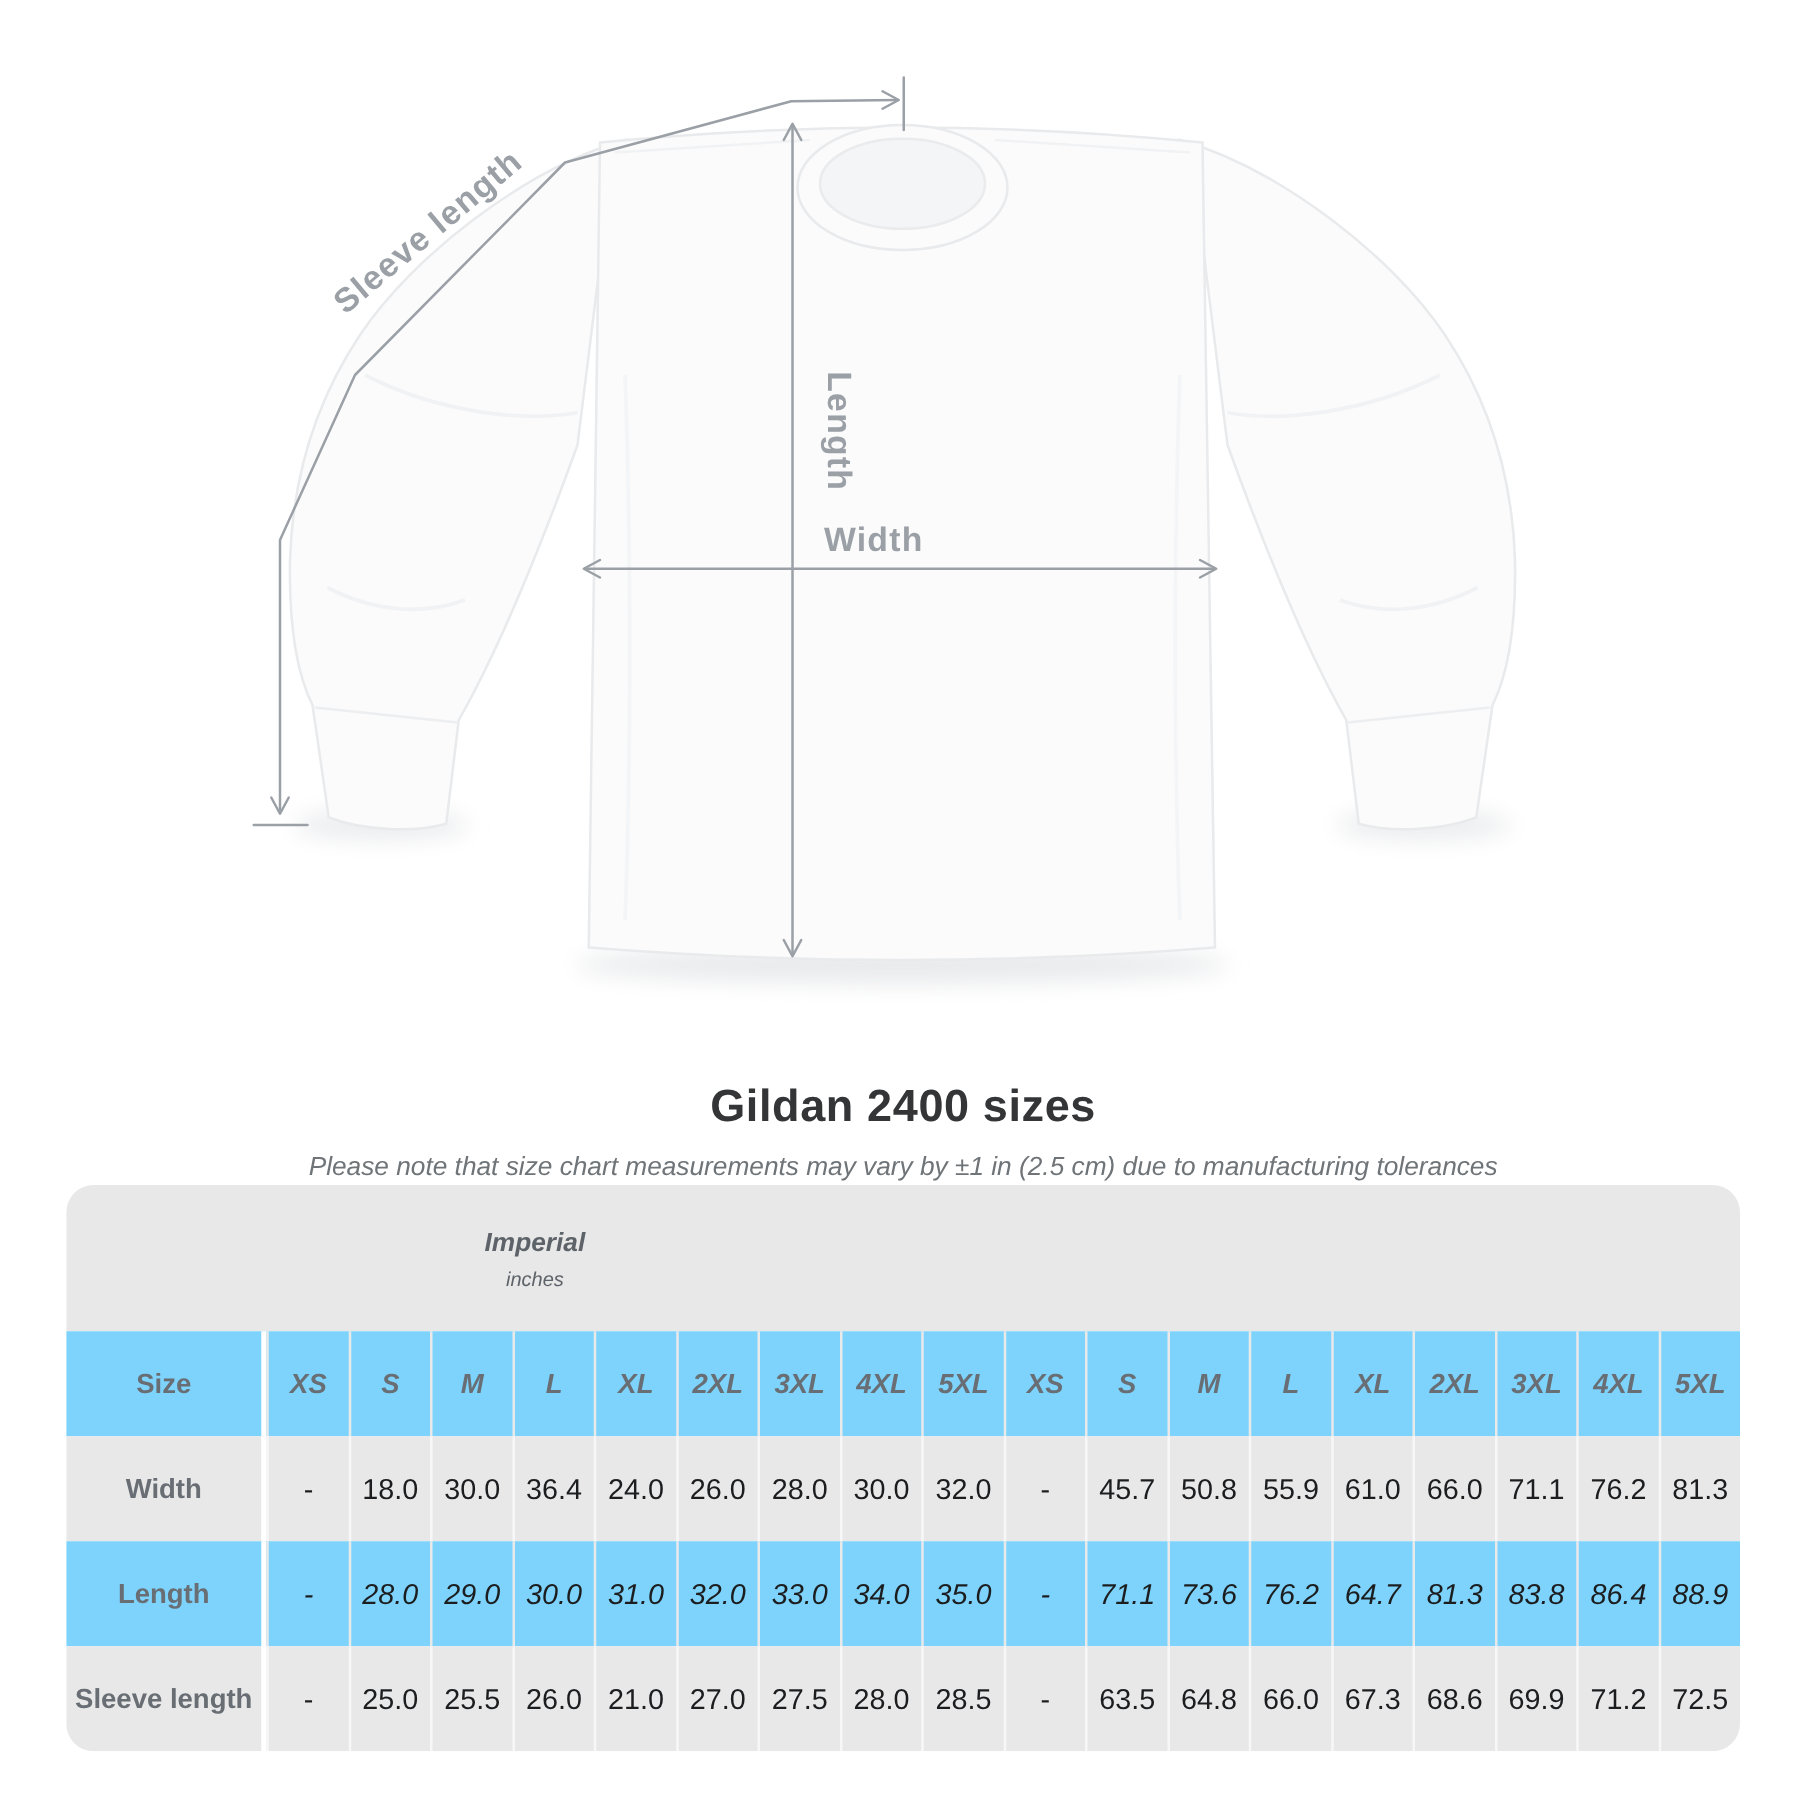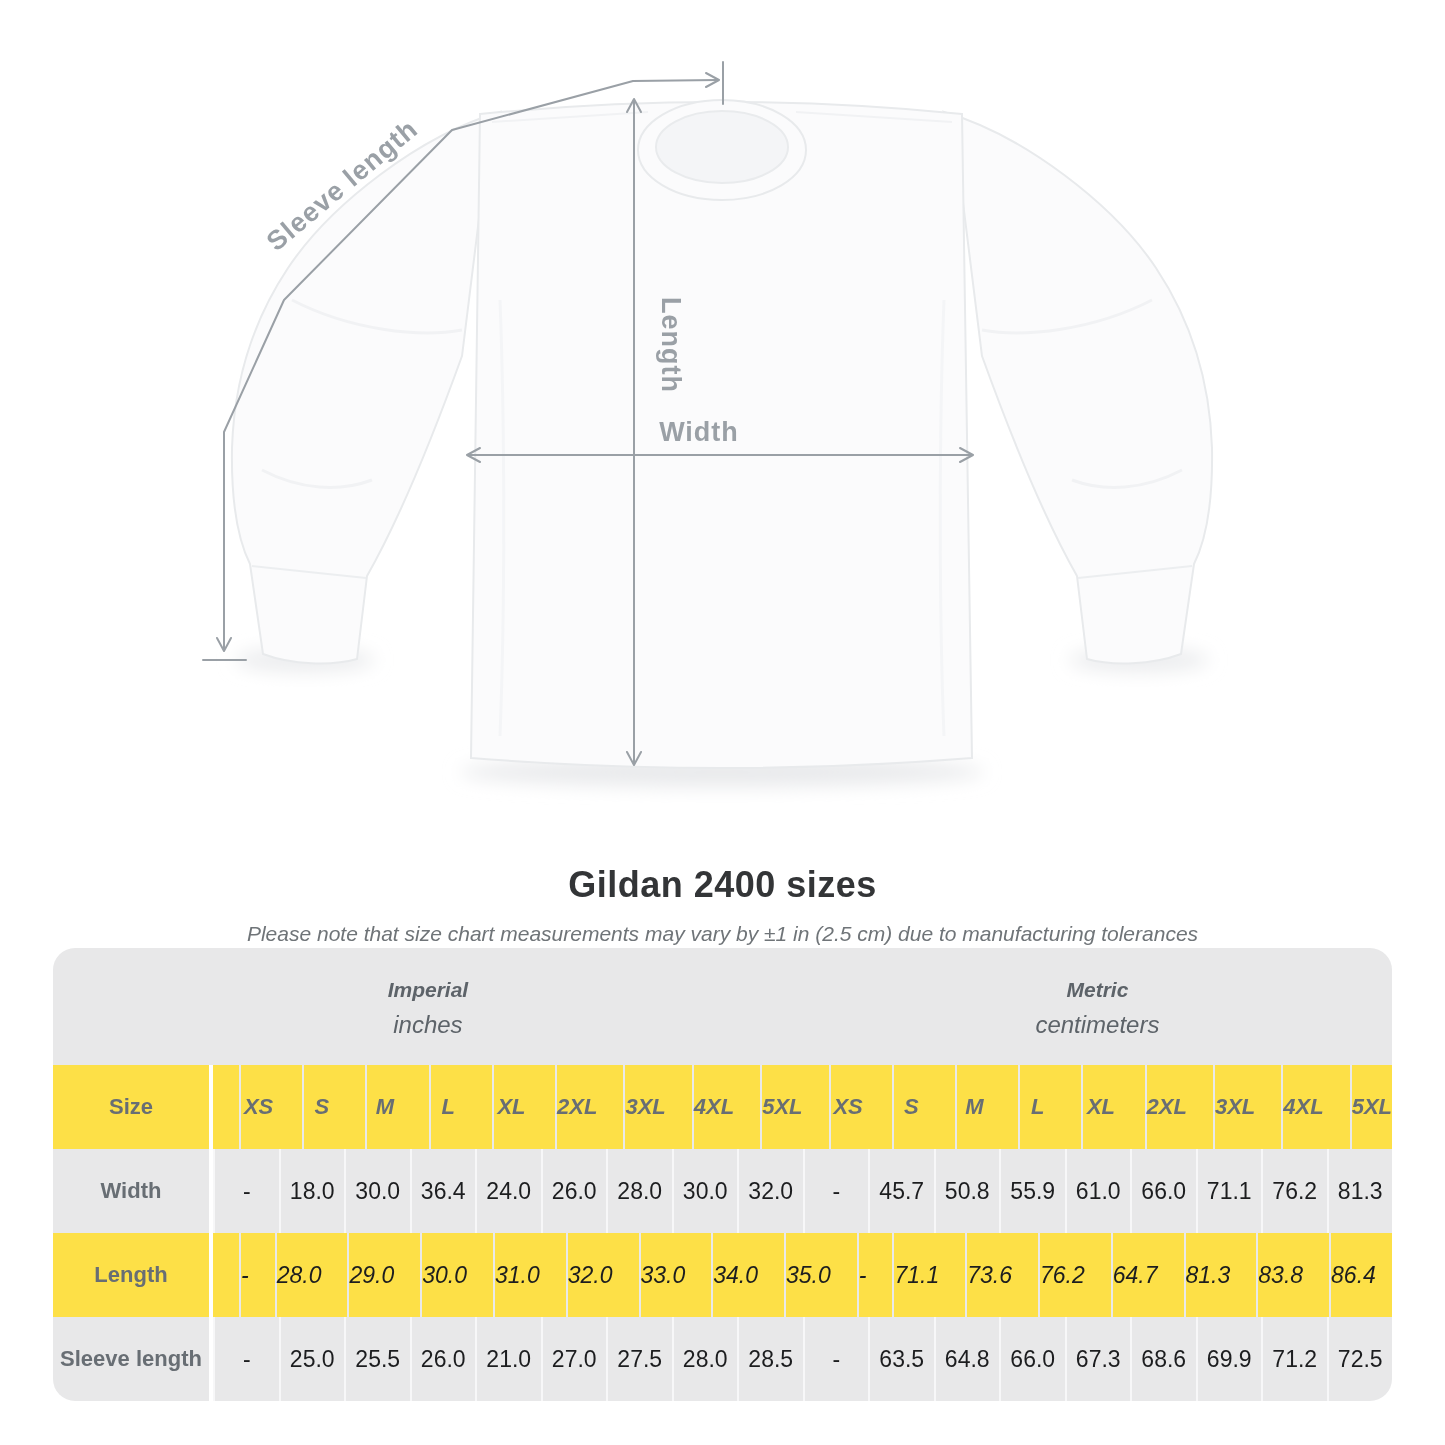"Metric" div.unit-group { html: <div> <div>Metric</div> <div>centimeters</div> </div> -> none }
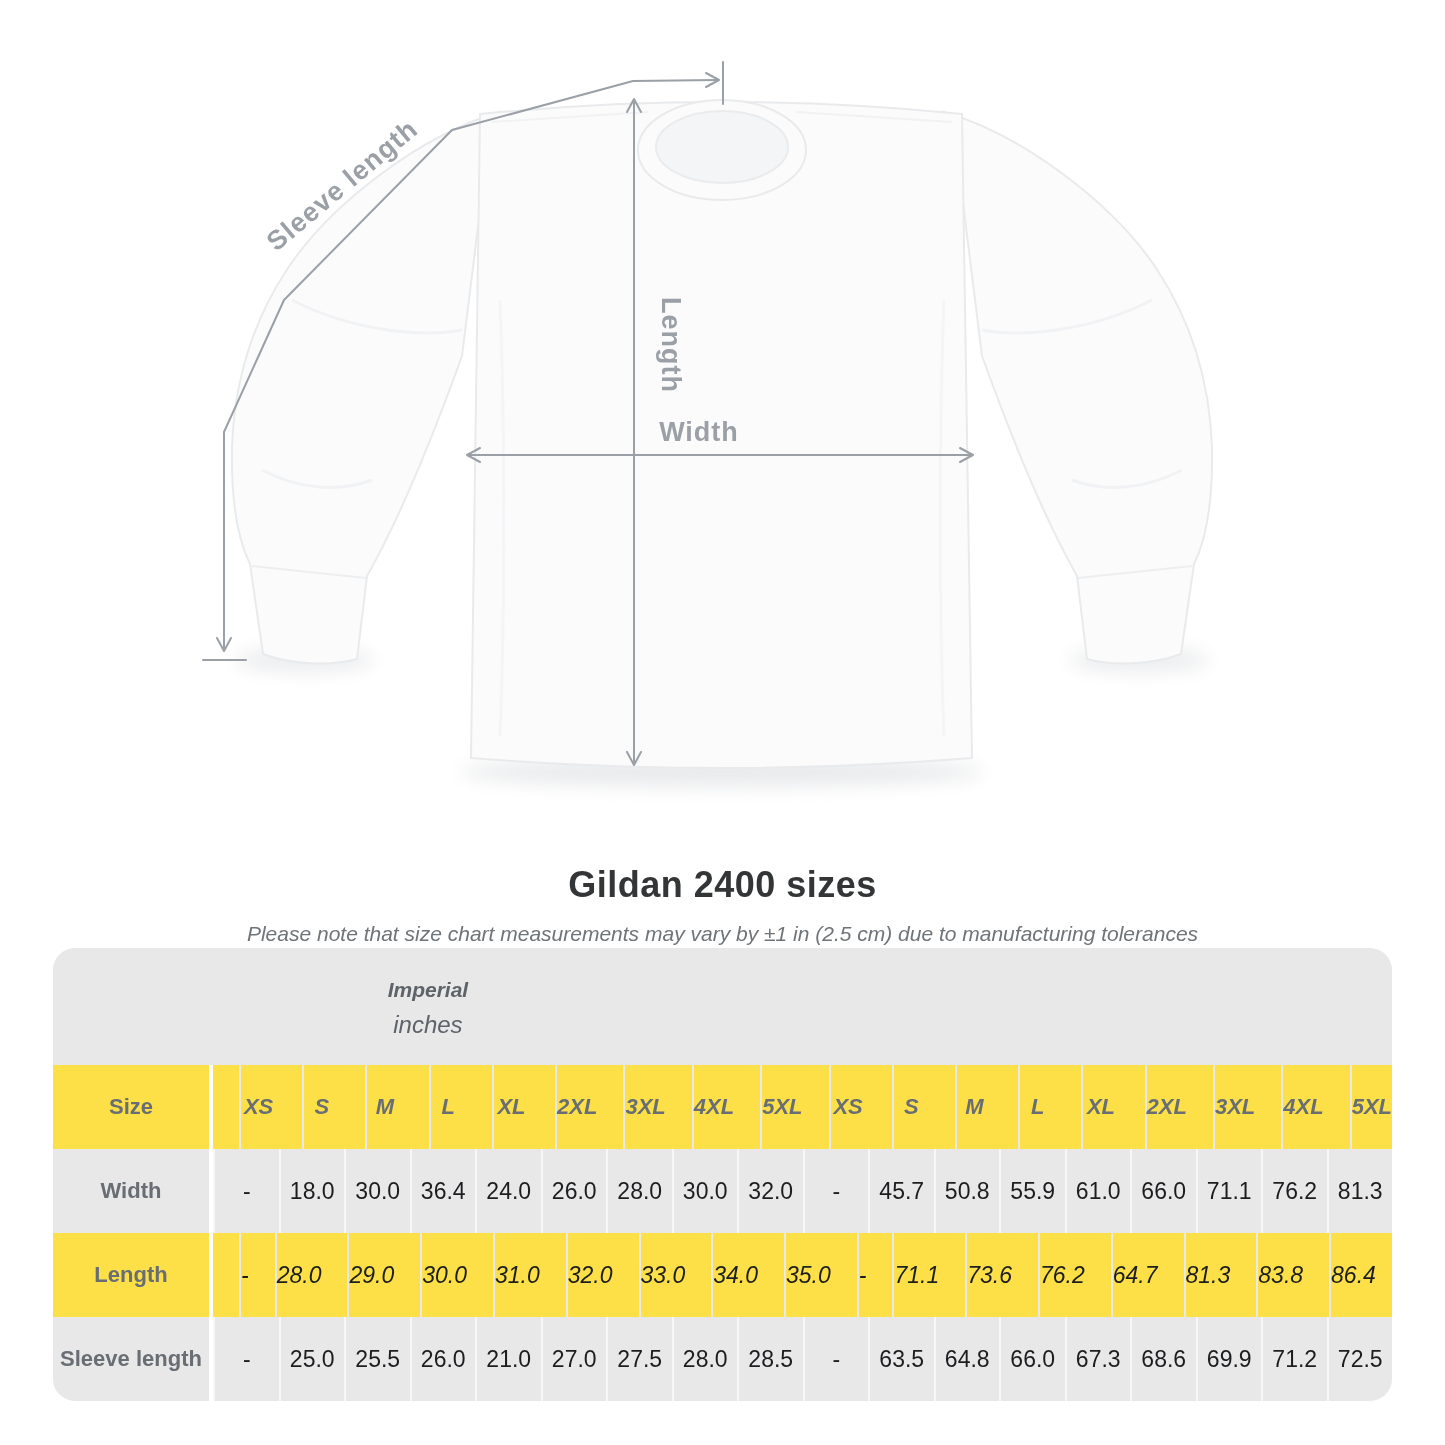"inches" .unit-sub { font-size: 24px -> 16px }
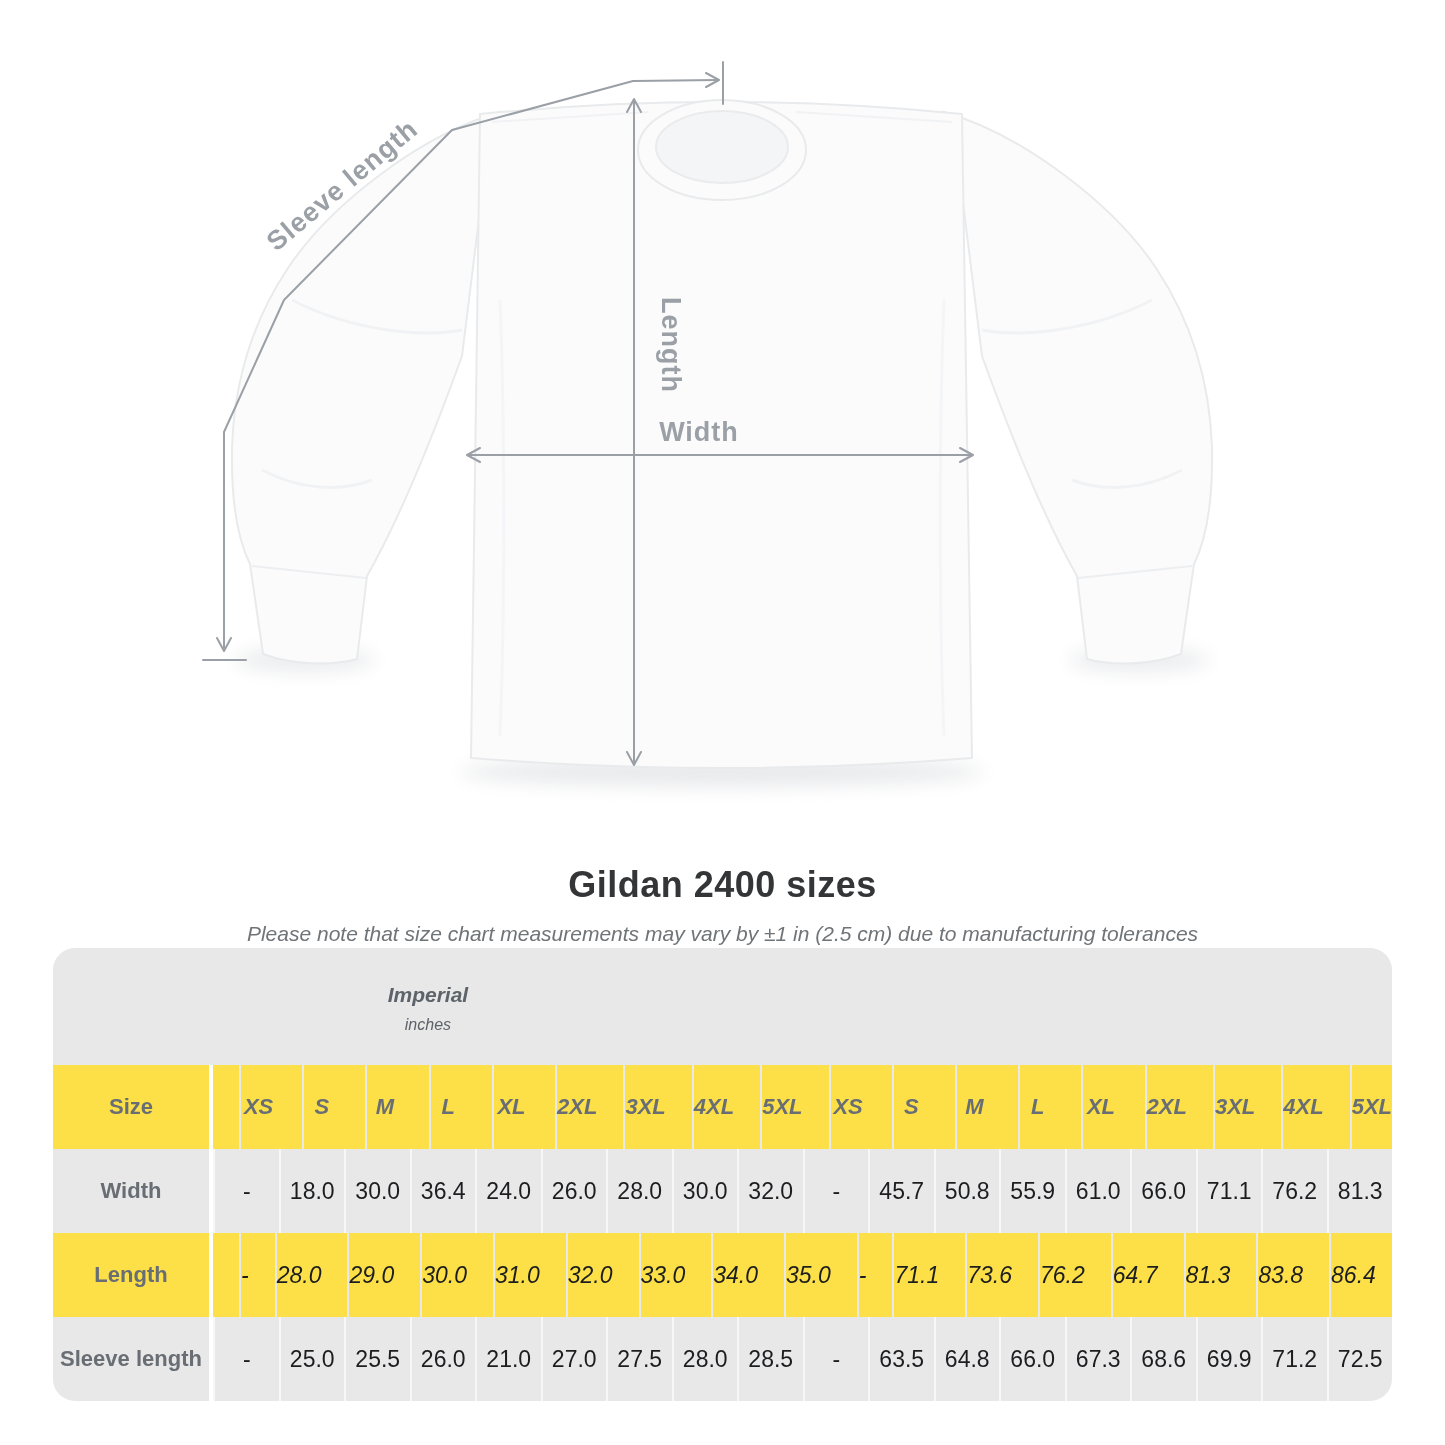"Size" .trow.white { background: #fde047 -> #7dd3fc; gap: 26px -> none }
